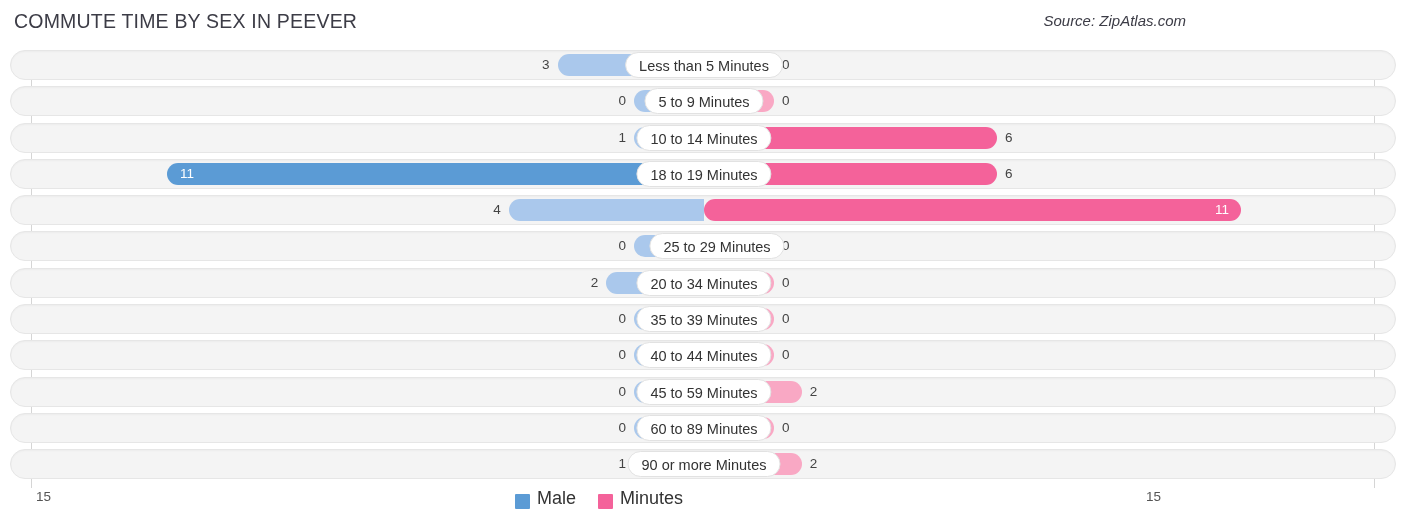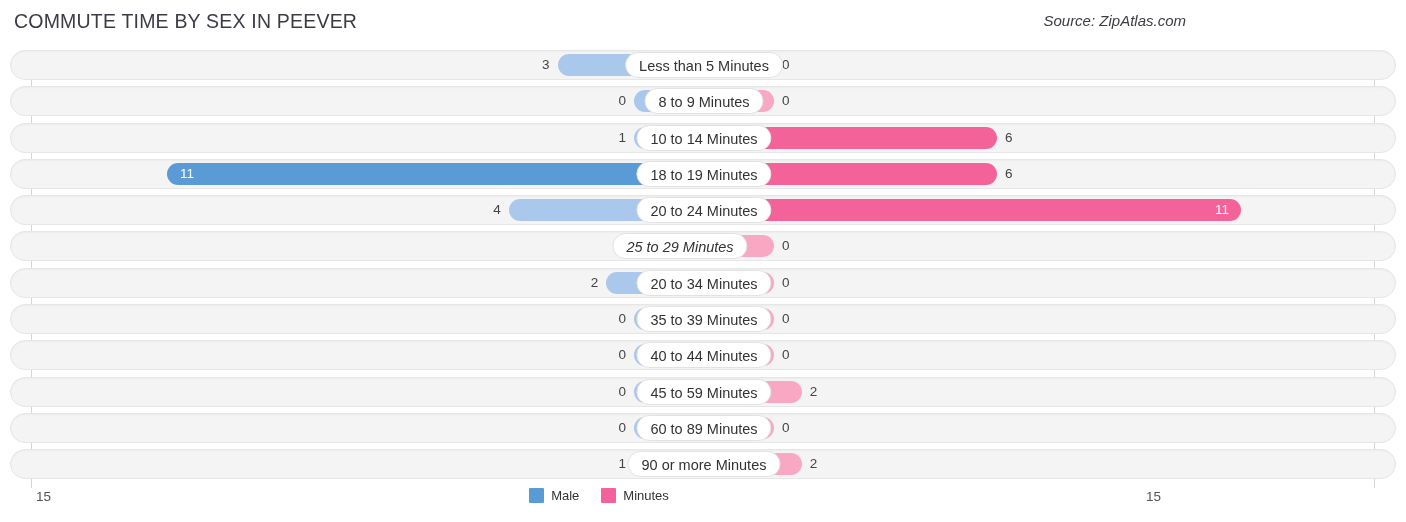"8 to 9 Minutes" div.cat-pill { text: 8 -> 5 }
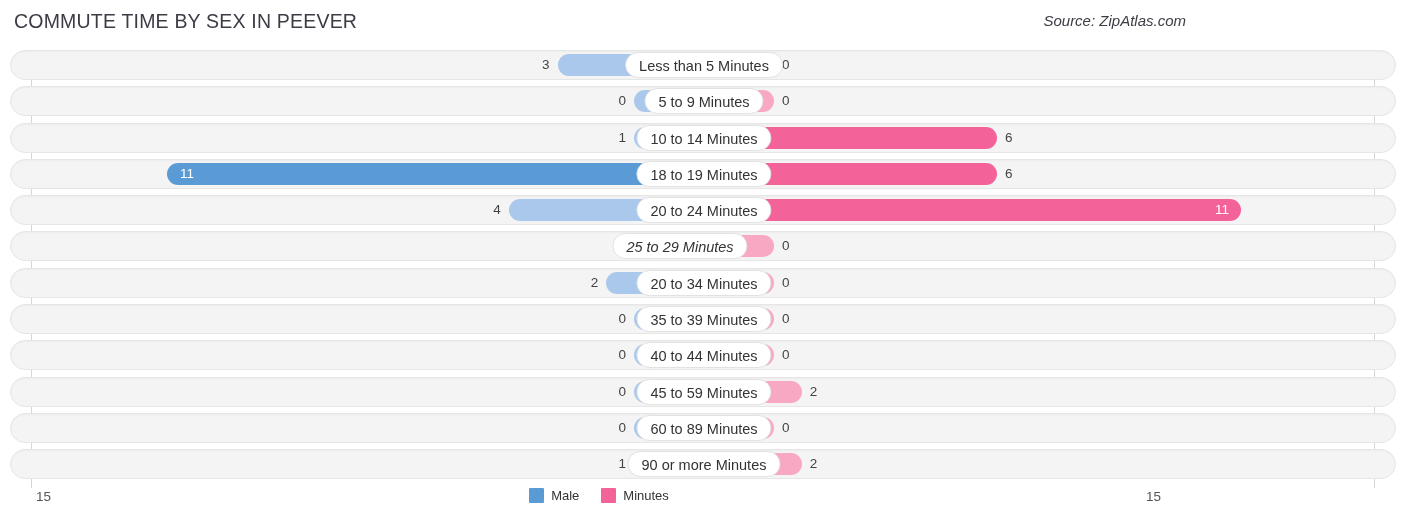"20 to 24 Minutes" div.cat-pill { html: <div>20 to 24 Minutes</div> -> none }
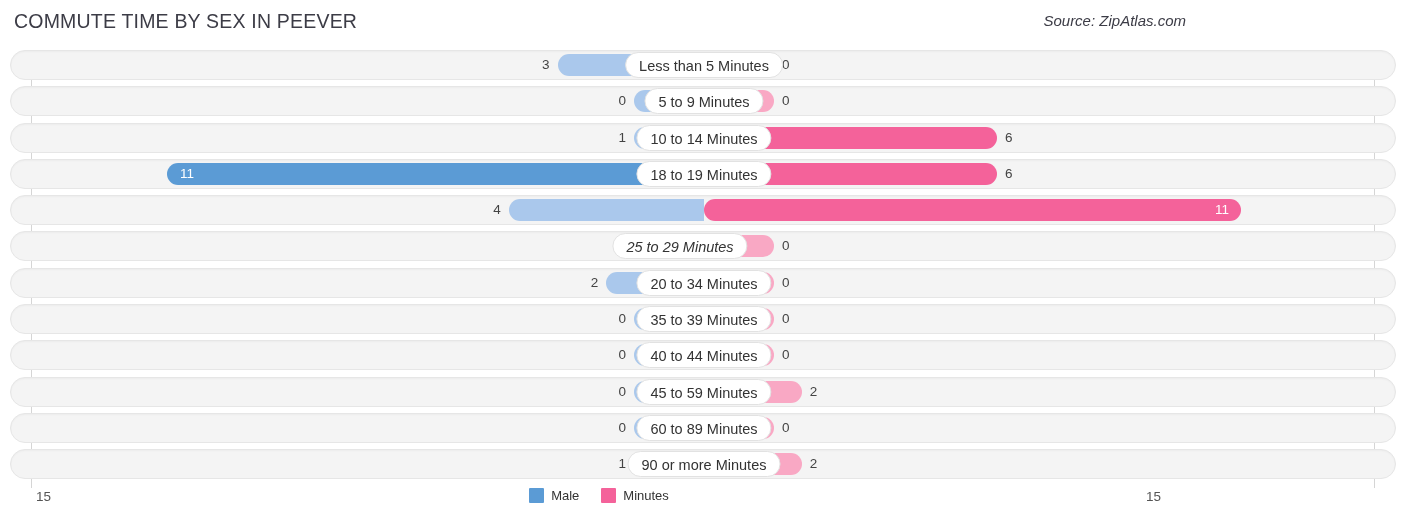"25 to 29 Minutes" div.cat-pill { font-style: italic -> none; left: 669px -> 706px }
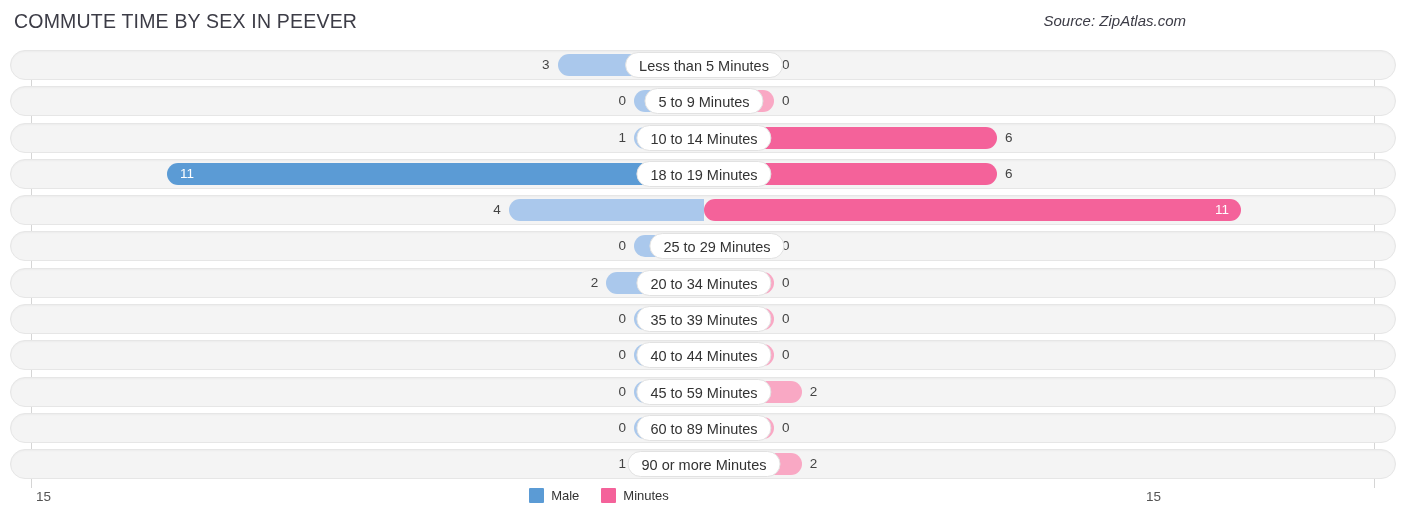"Male" .legend-item { font-size: 13px -> 18px }
